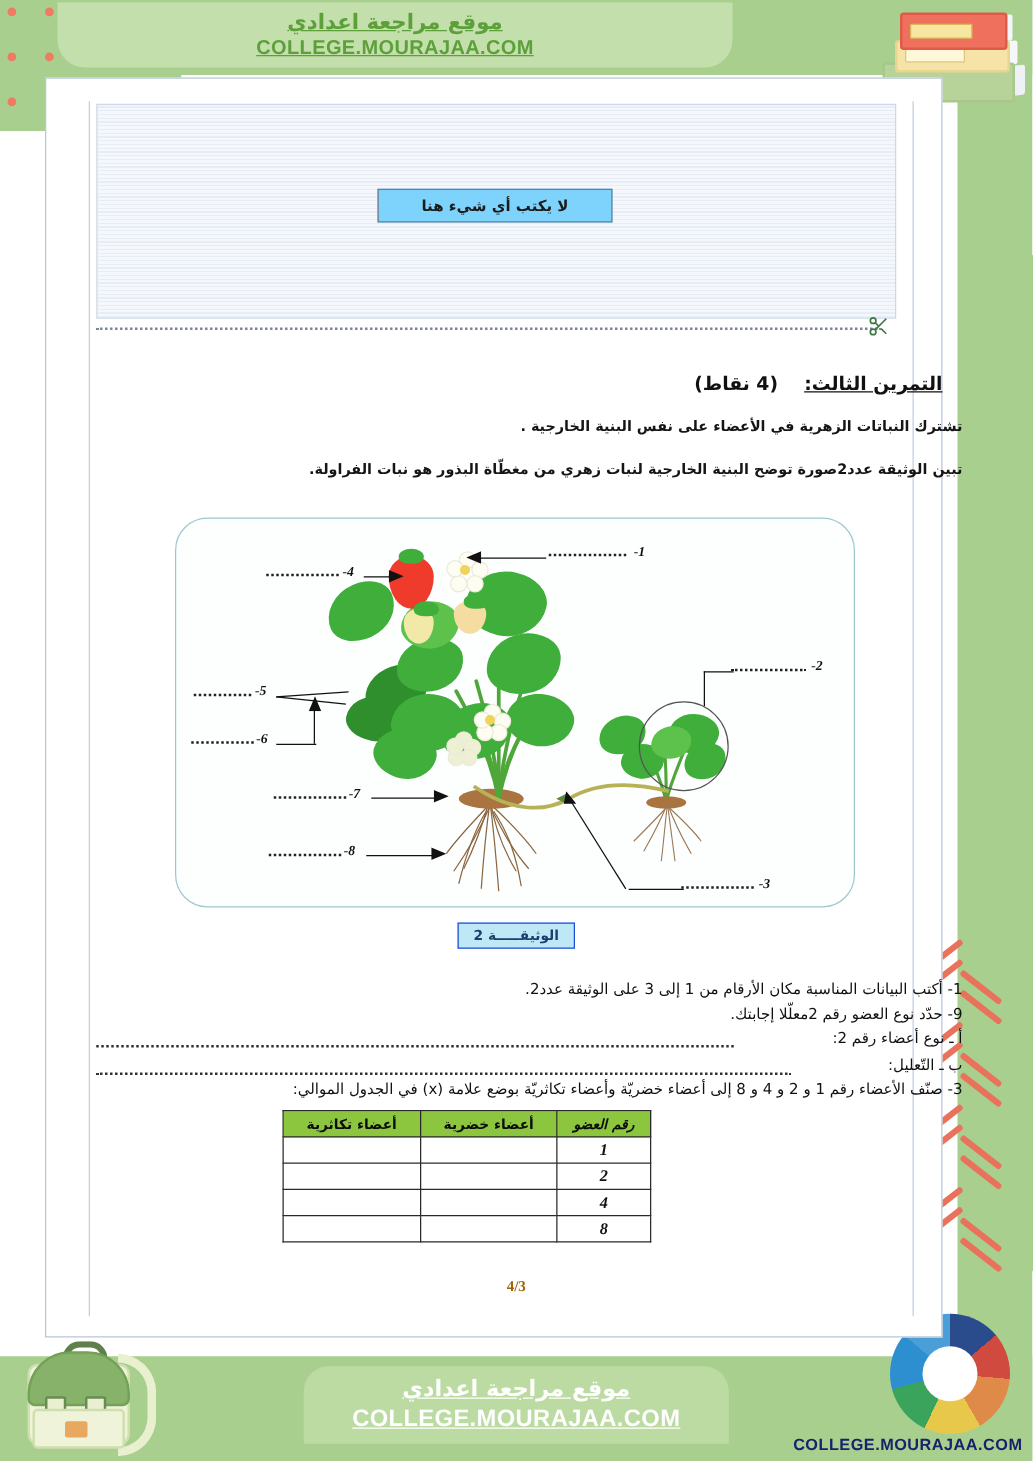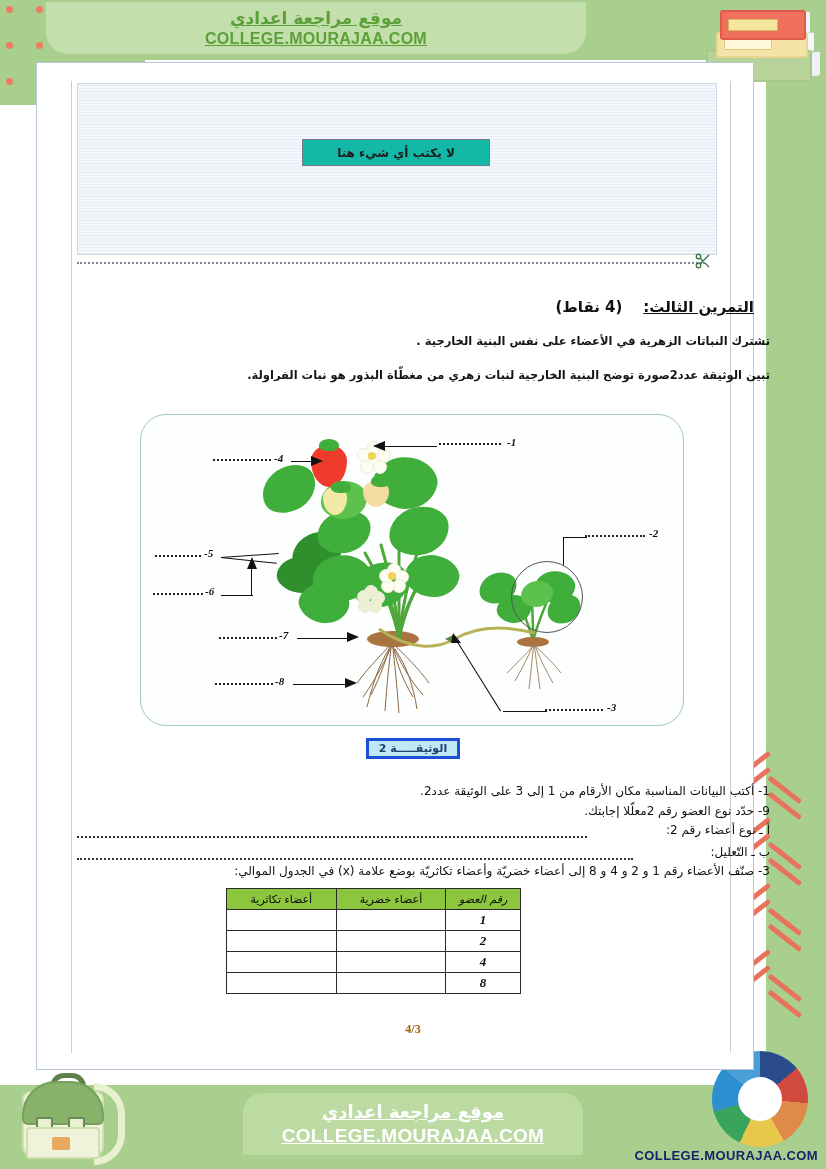"لا يكتب أي شيء هنا" .nowrite-label { background: #14b8a6 -> #7dd3fc; top: 139px -> 151px }
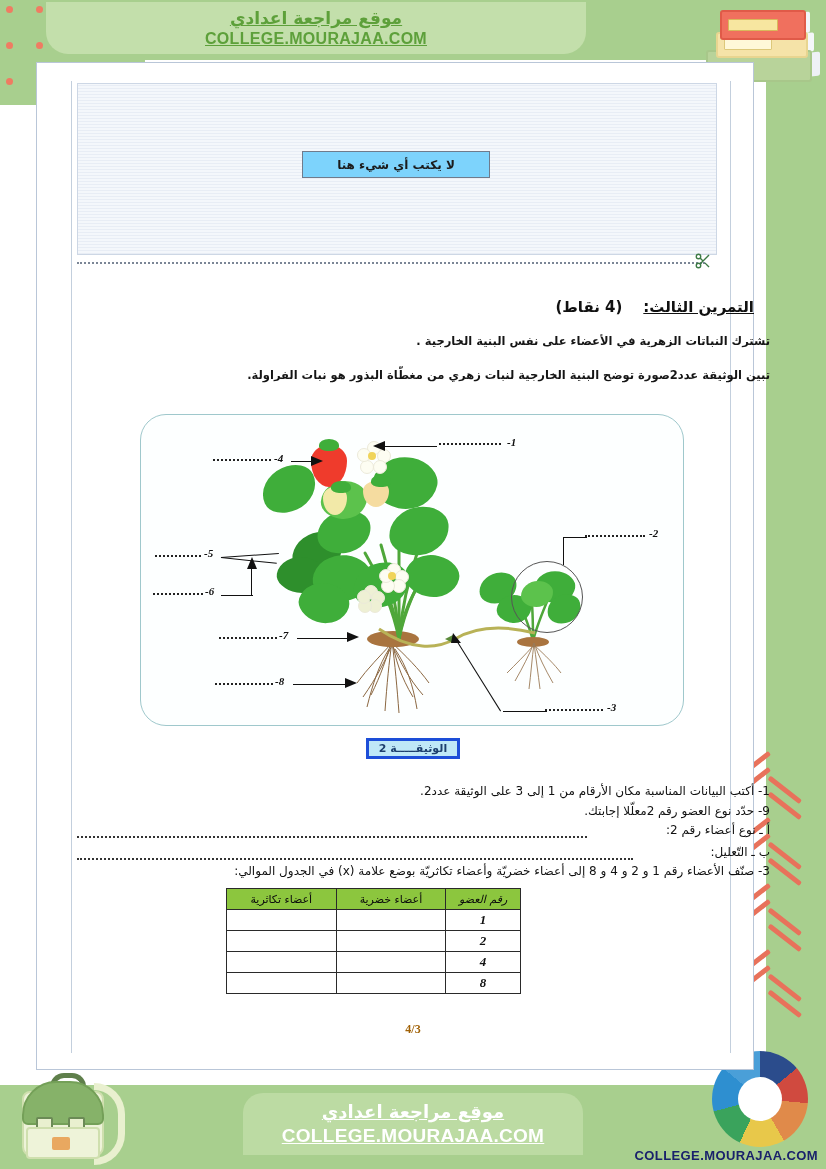"الوثيقـــــة 2" .doc-caption { border: 3px solid #1d4ed8 -> 1px solid #1d4ed8 }
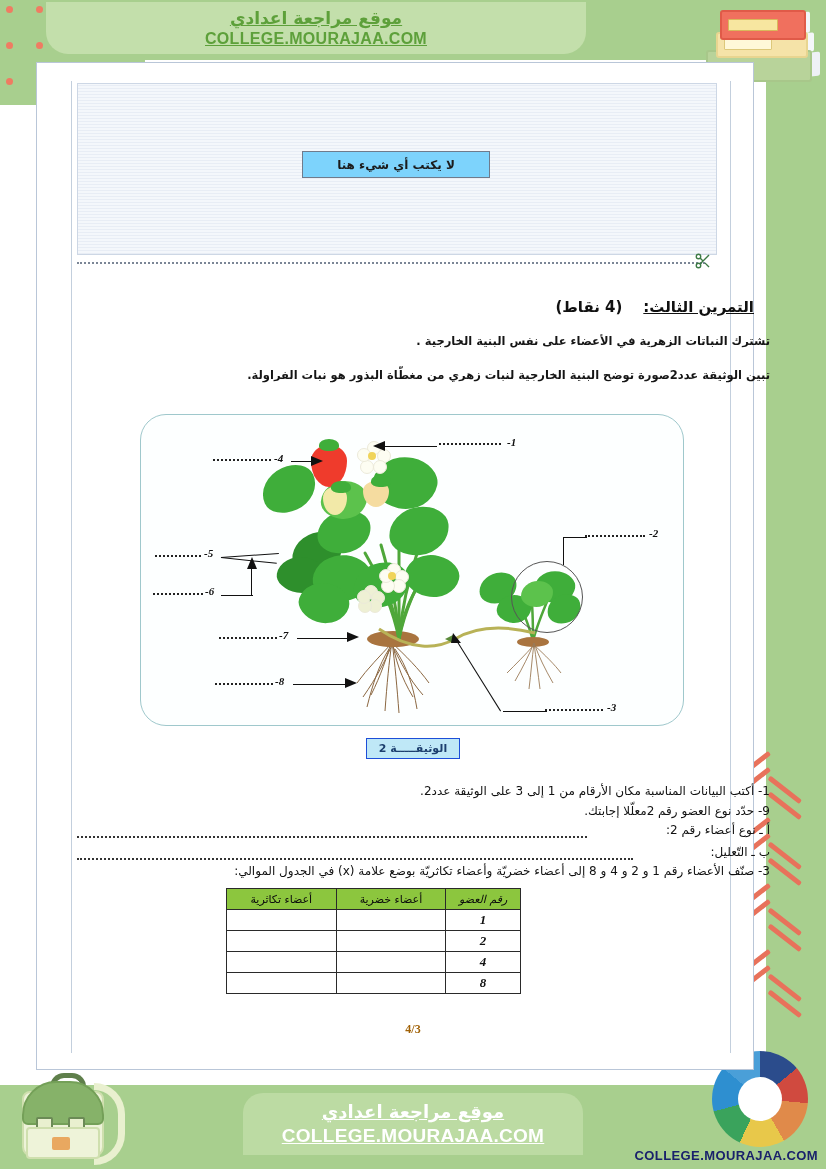"أعضاء تكاثرية" .tbl th { font-weight: normal -> bold }
